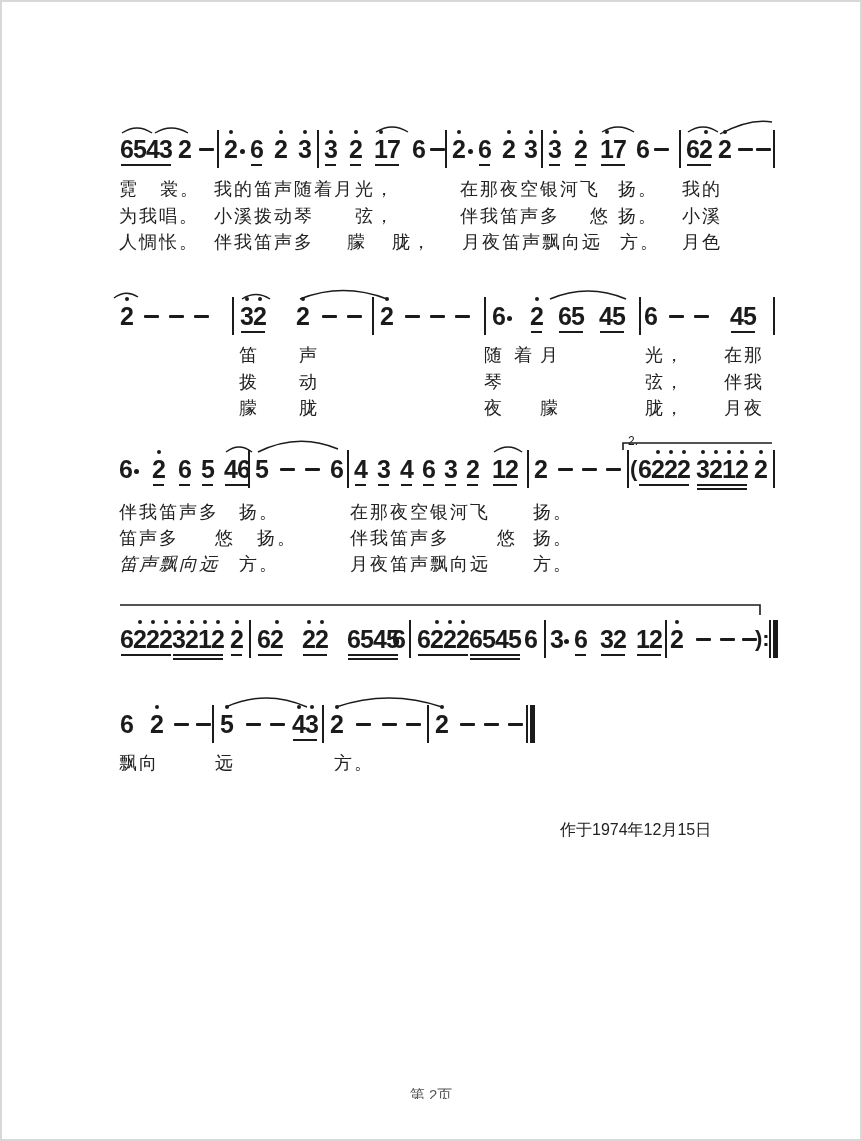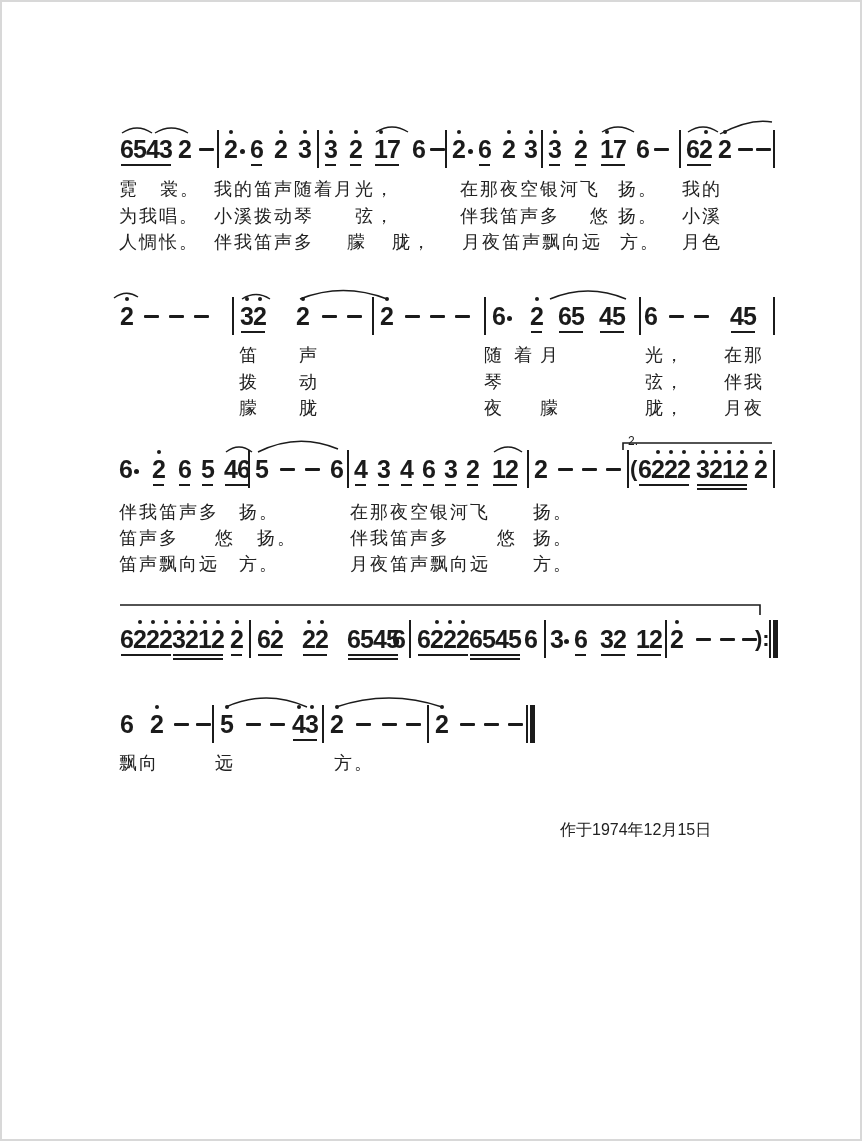"笛声飘向远" div.lyr { font-style: none -> italic }
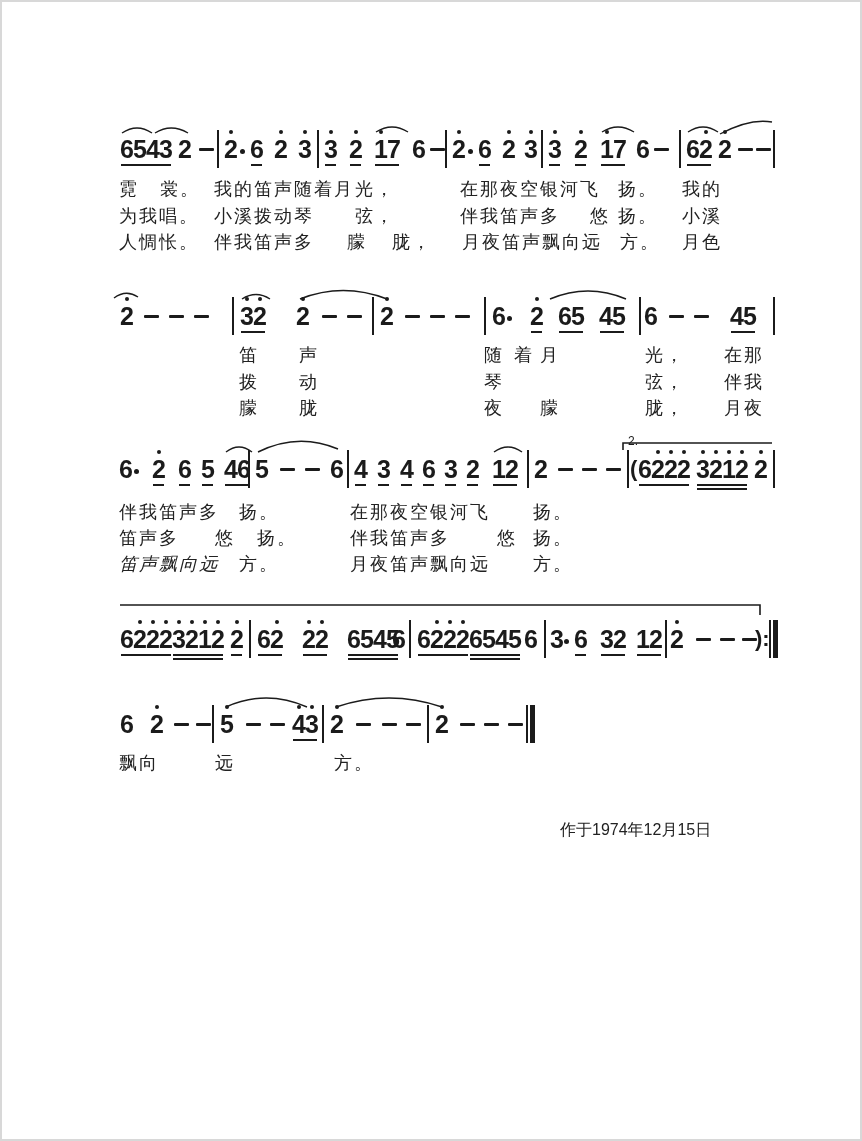"第 2页" div.footer-clip { html: none -> <div> <span>第 2页</span> </div> }
